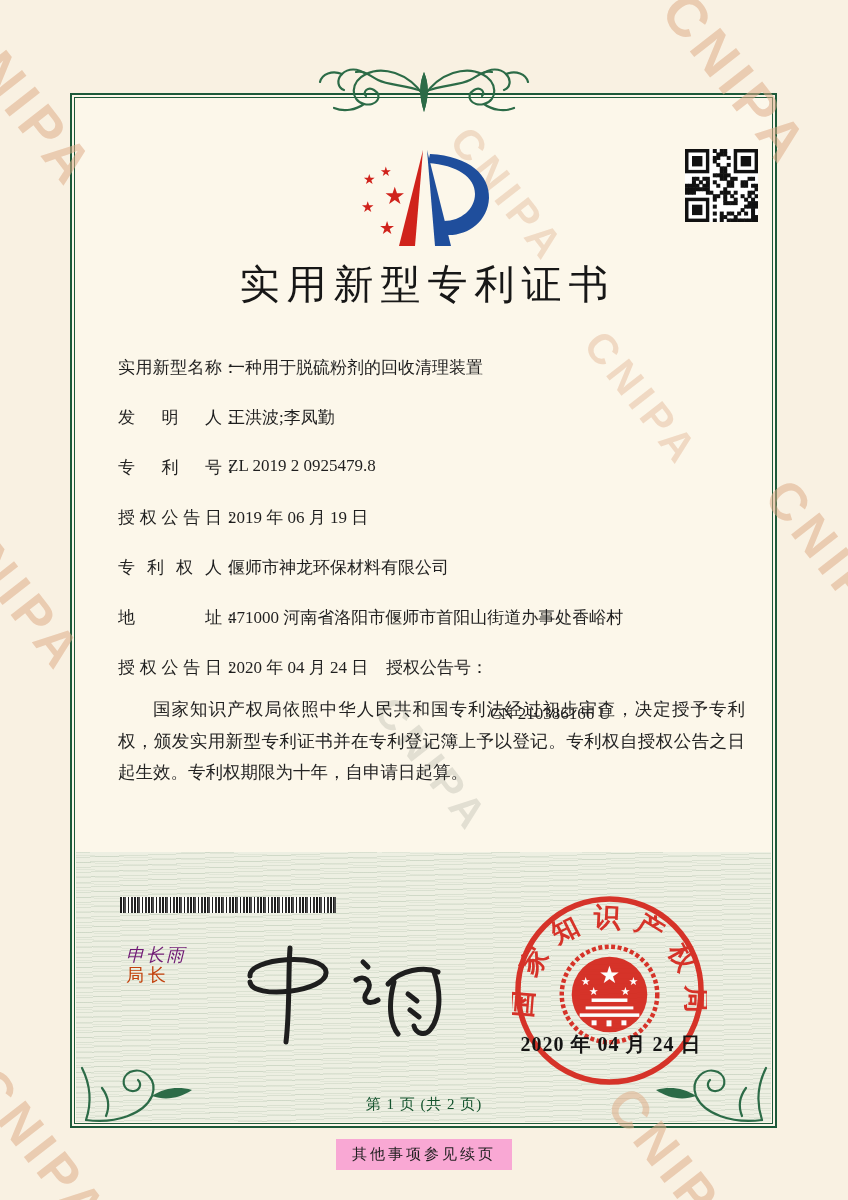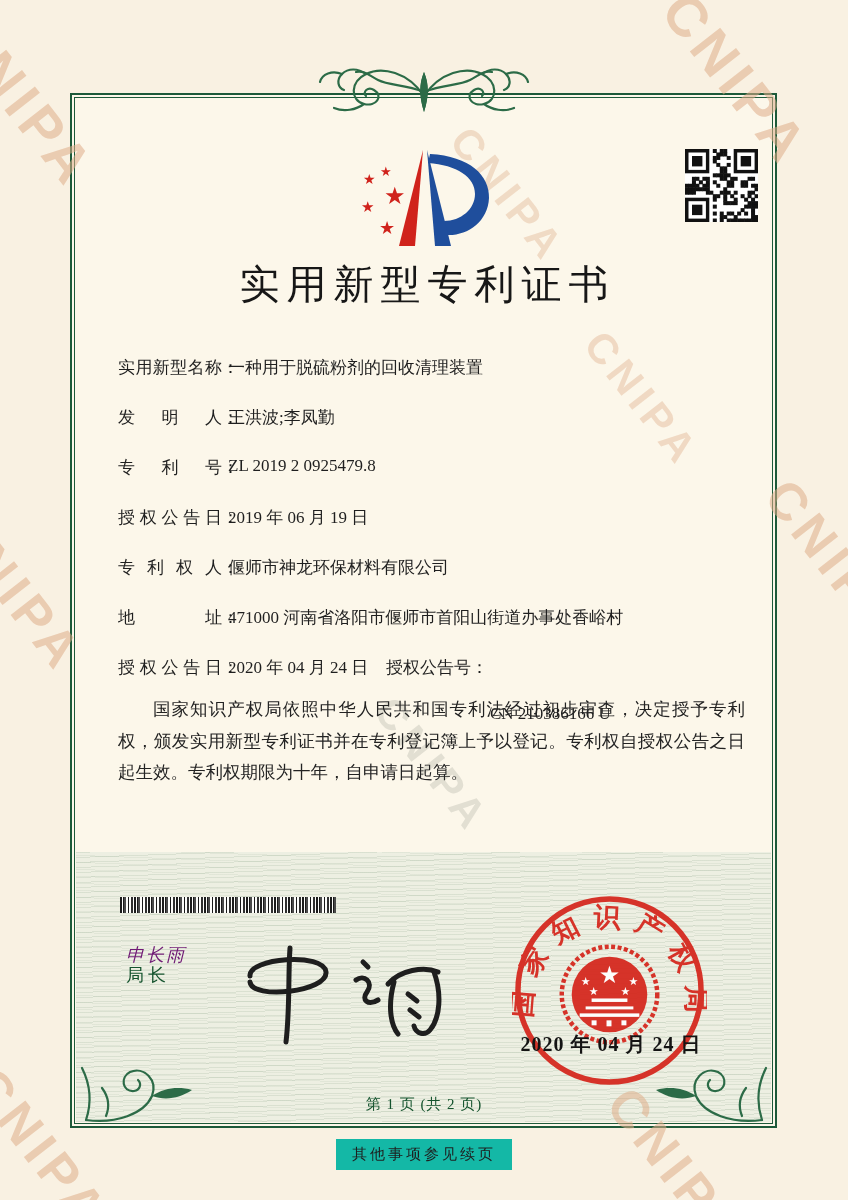"局长" .sig-title { color: #14532d -> #c2410c }
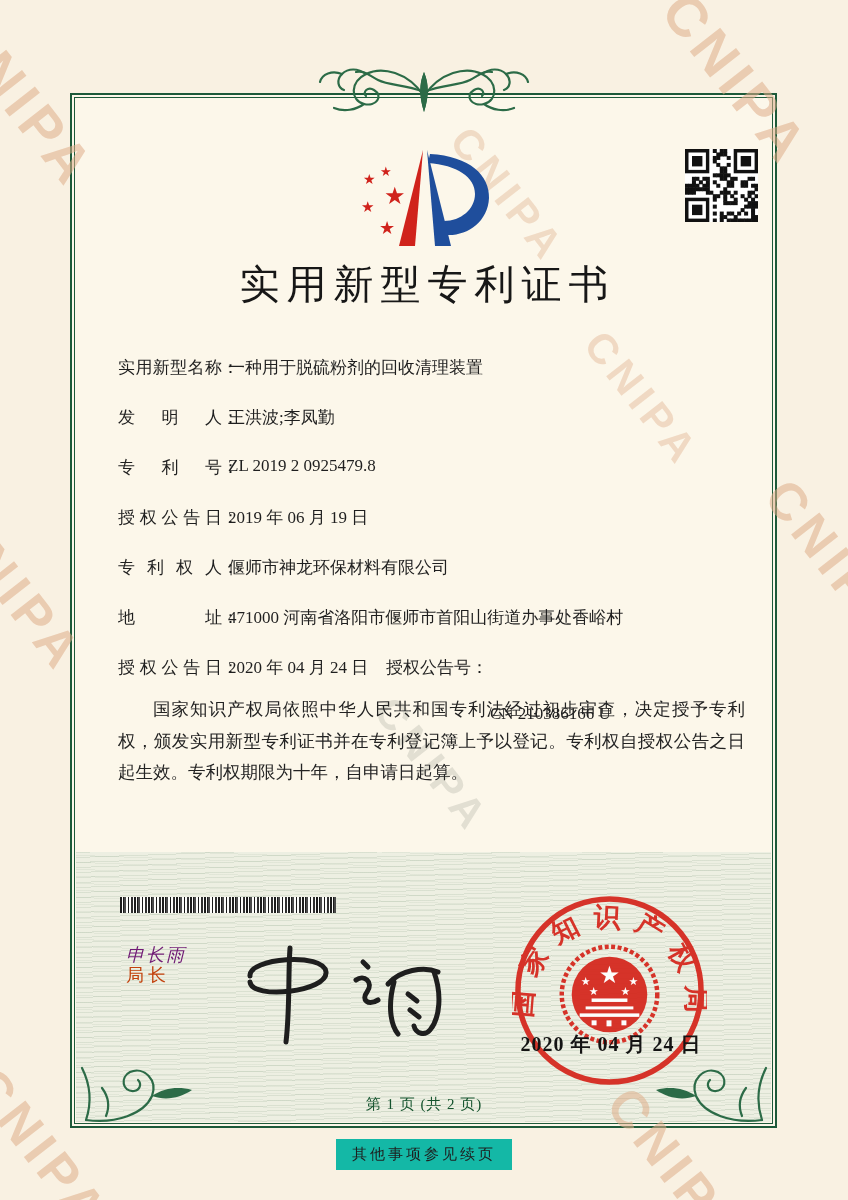"其他事项参见续页" .cont-note { background: #14b8a6 -> #f9a8d4 }
